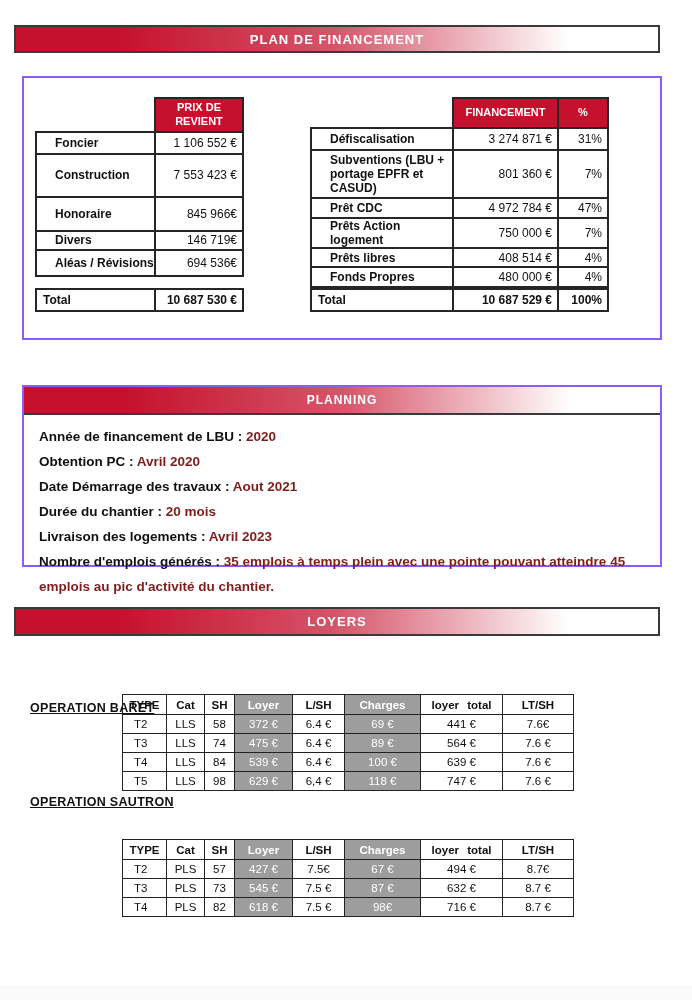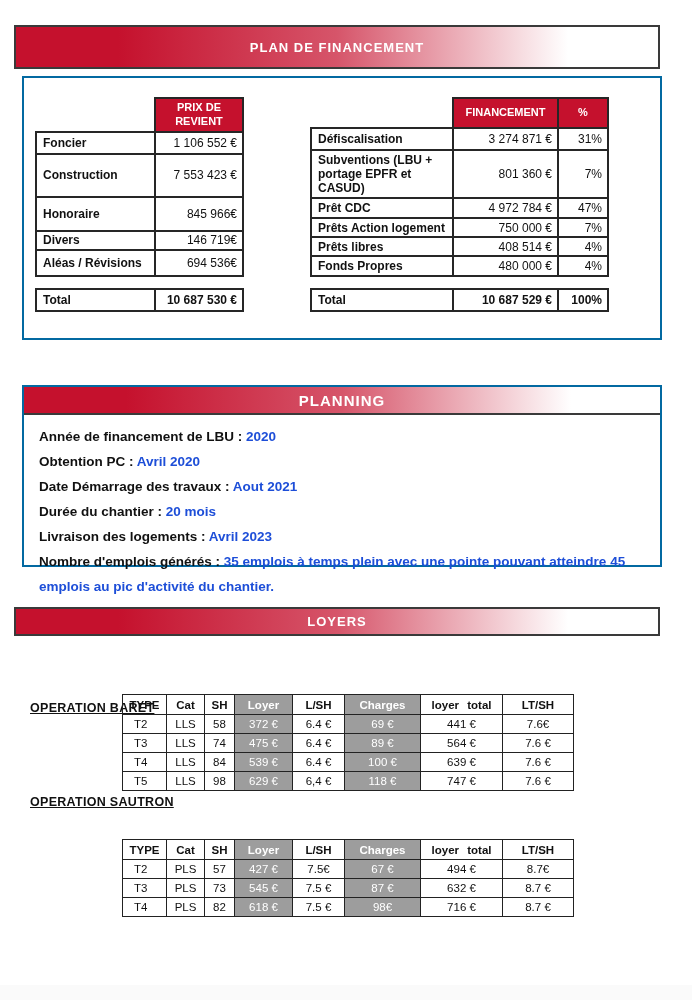"PLAN DE FINANCEMENT" div.abs { height: 44px -> 28px }
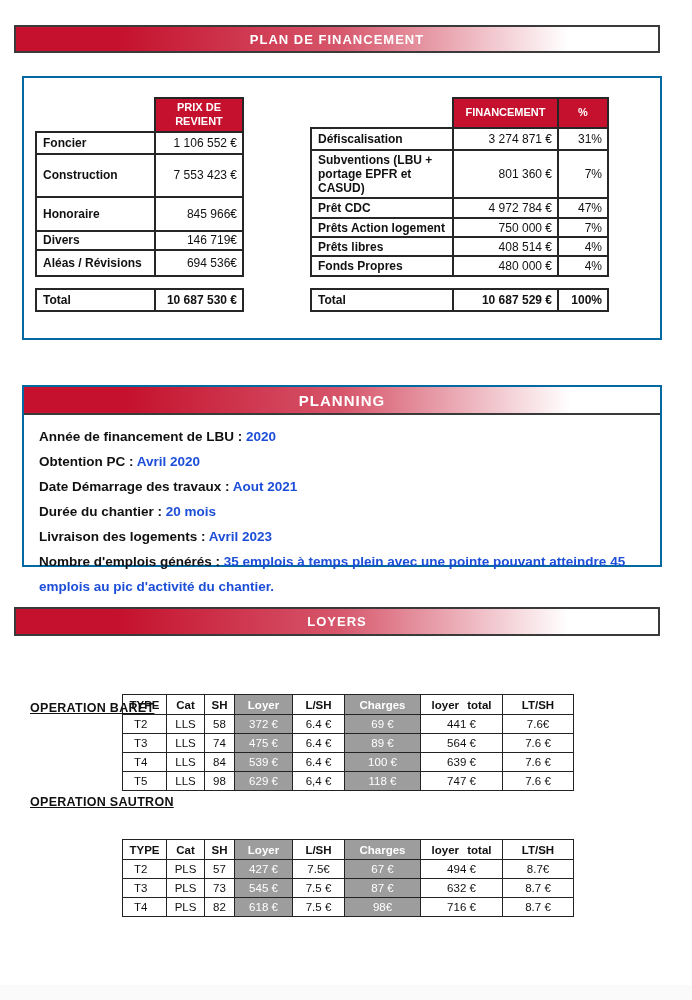"PRIX DE REVIENT" .frame { border: 2px solid #0369a1 -> 2px solid #8b5cf6 }
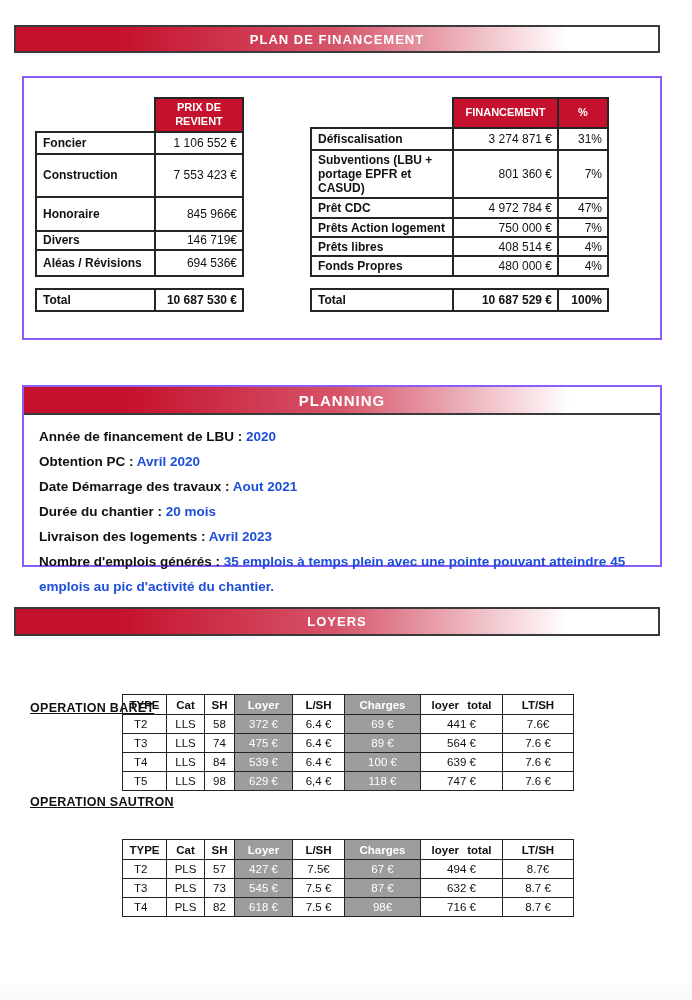"Foncier" .fin td.lbl { padding-left: 6px -> 18px }
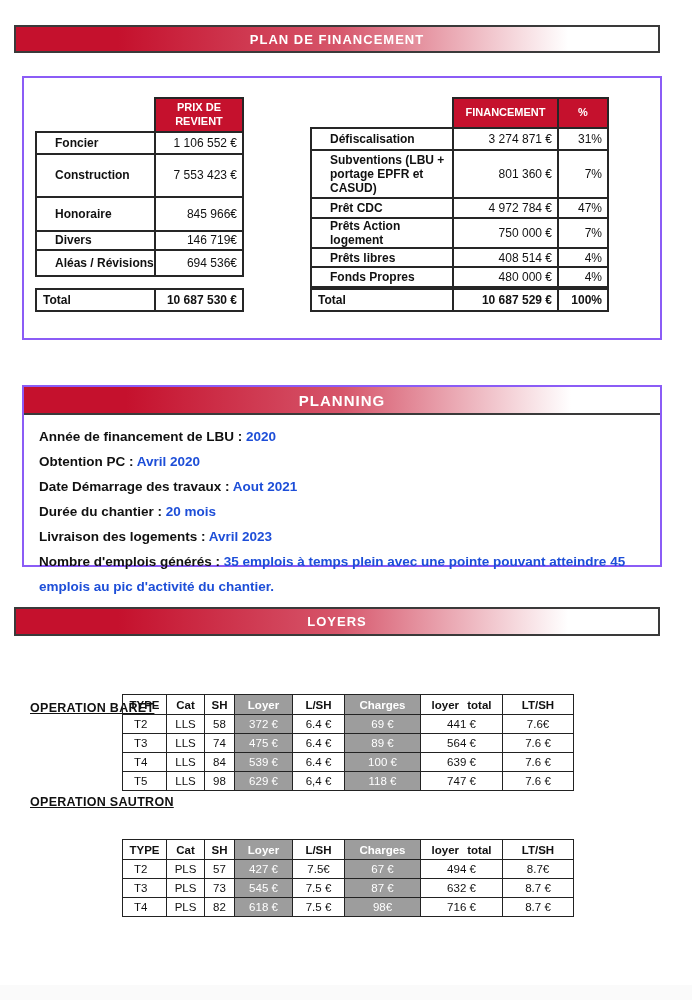"PLANNING" .plan-banner { font-size: 15px -> 12px }
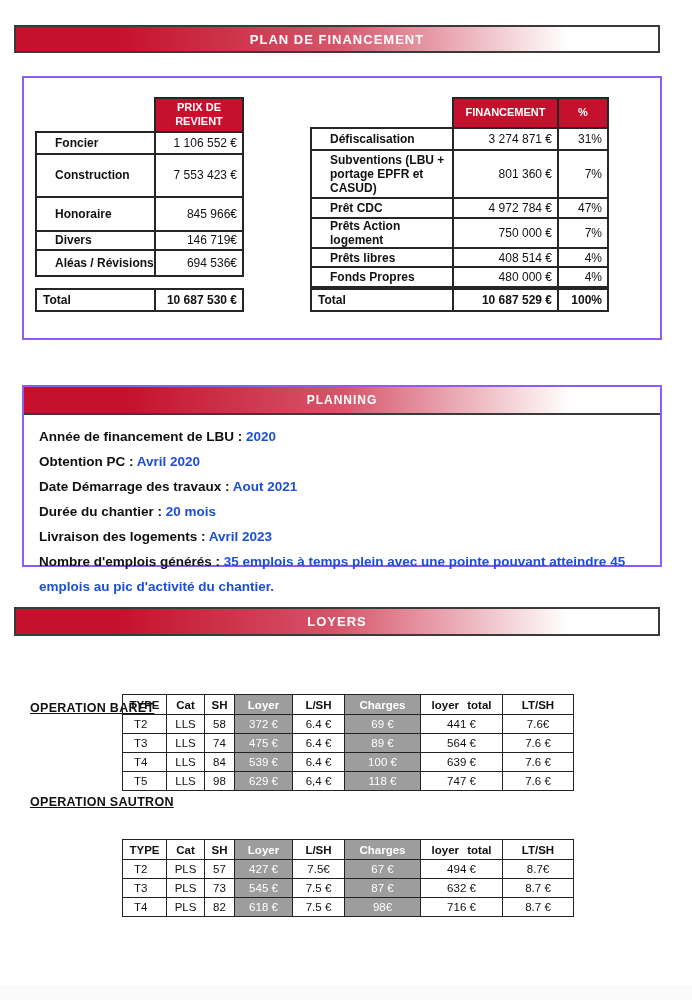"2020" .plan-line .v { color: #1d4ed8 -> #7f1d1d }
